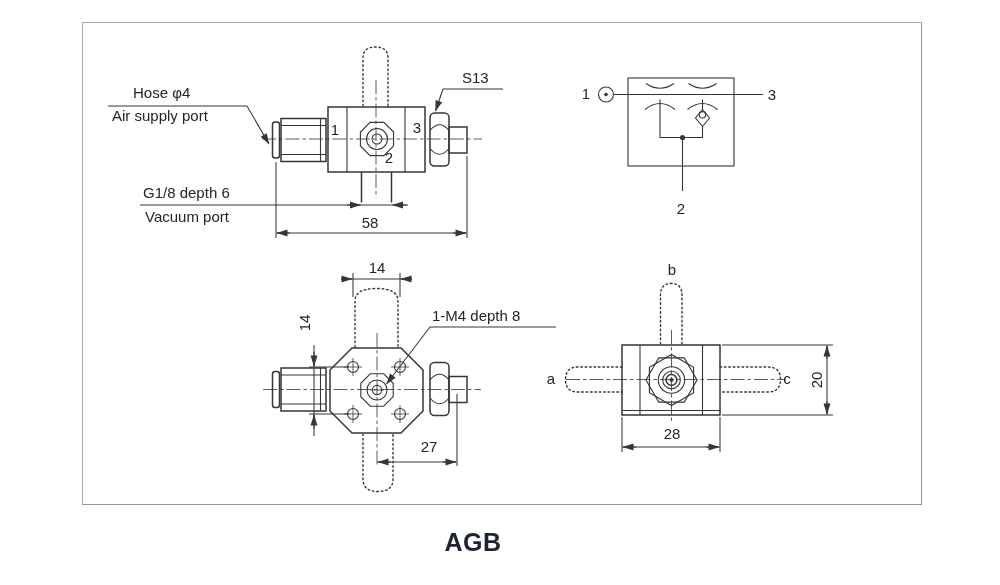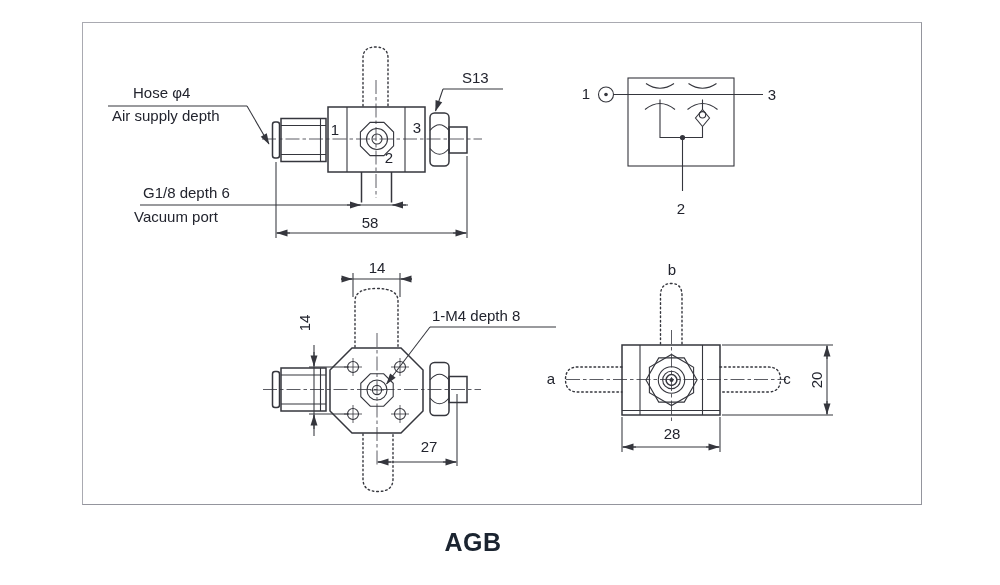"Air supply depth" div.lbl { text: depth -> port }
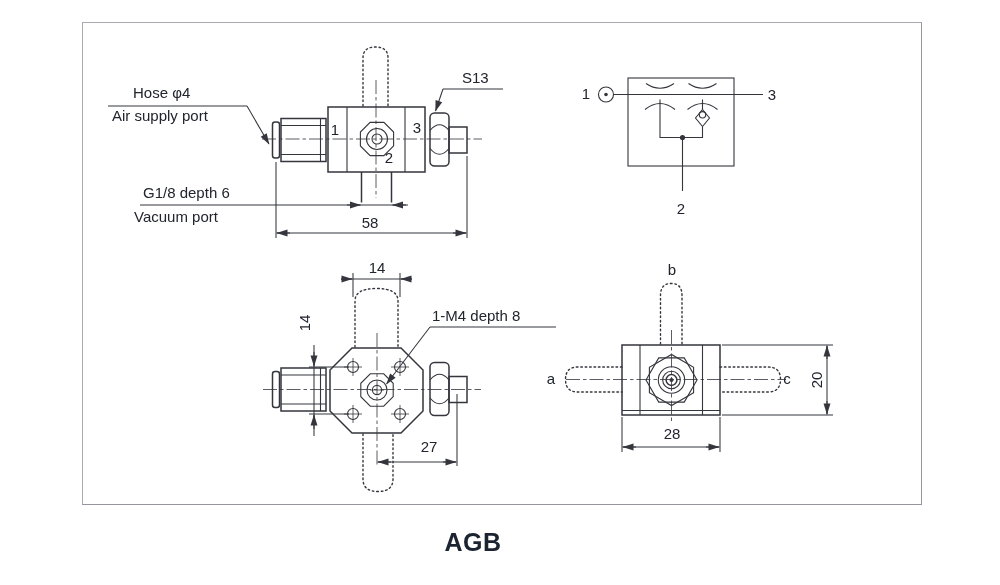"Vacuum port" div.lbl { left: 134px -> 145px }
